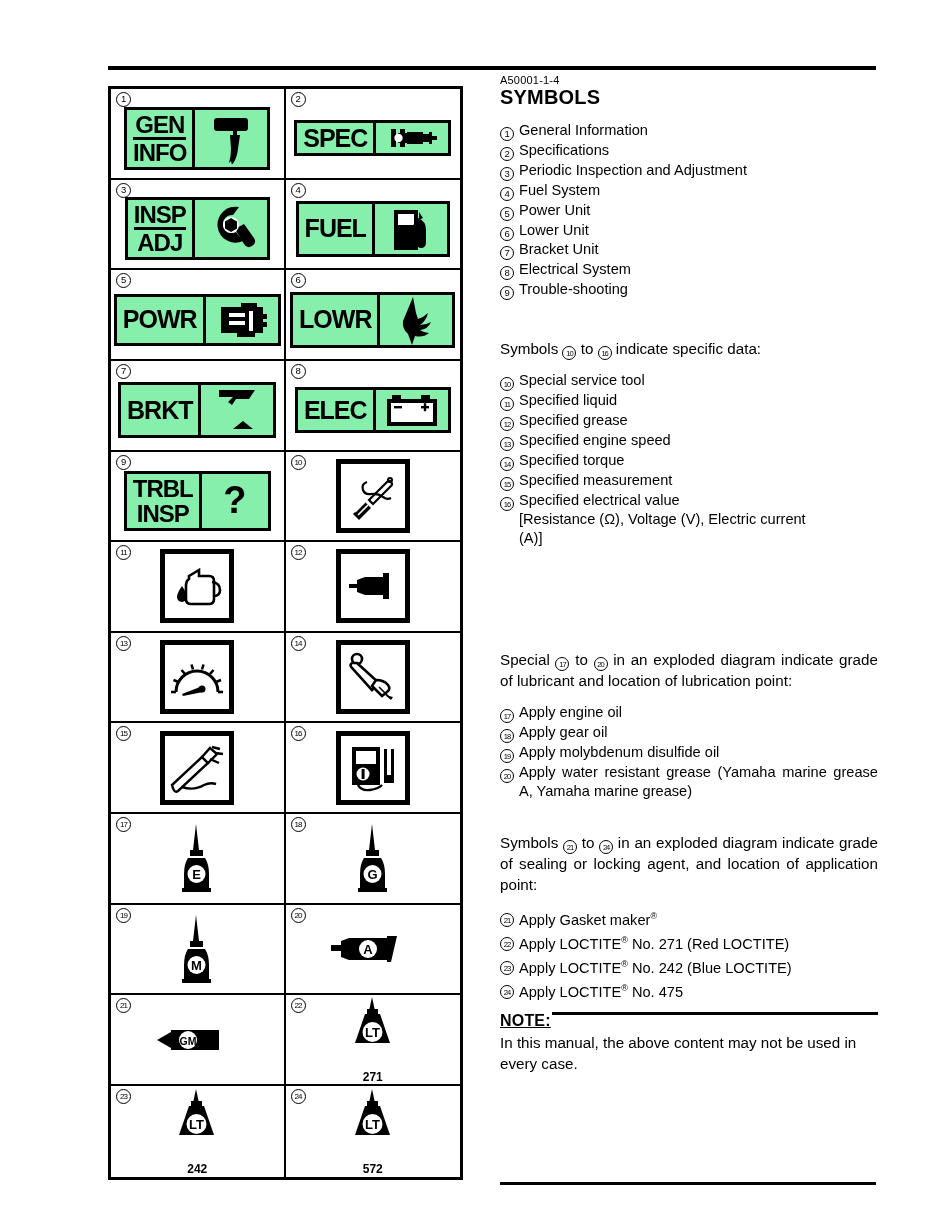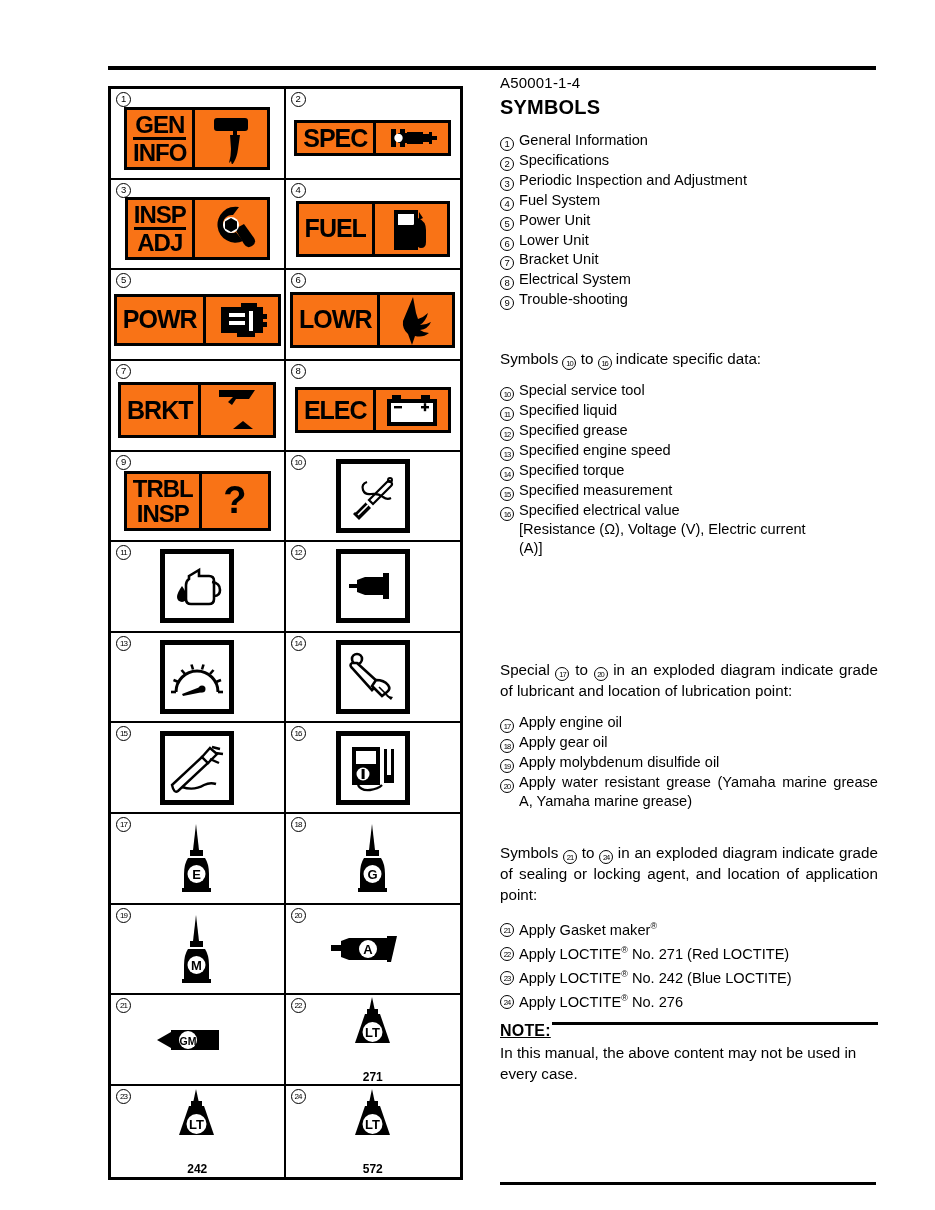"A50001-1-4" .doccode { font-size: 15px -> 11px; margin-bottom: 5px -> none }
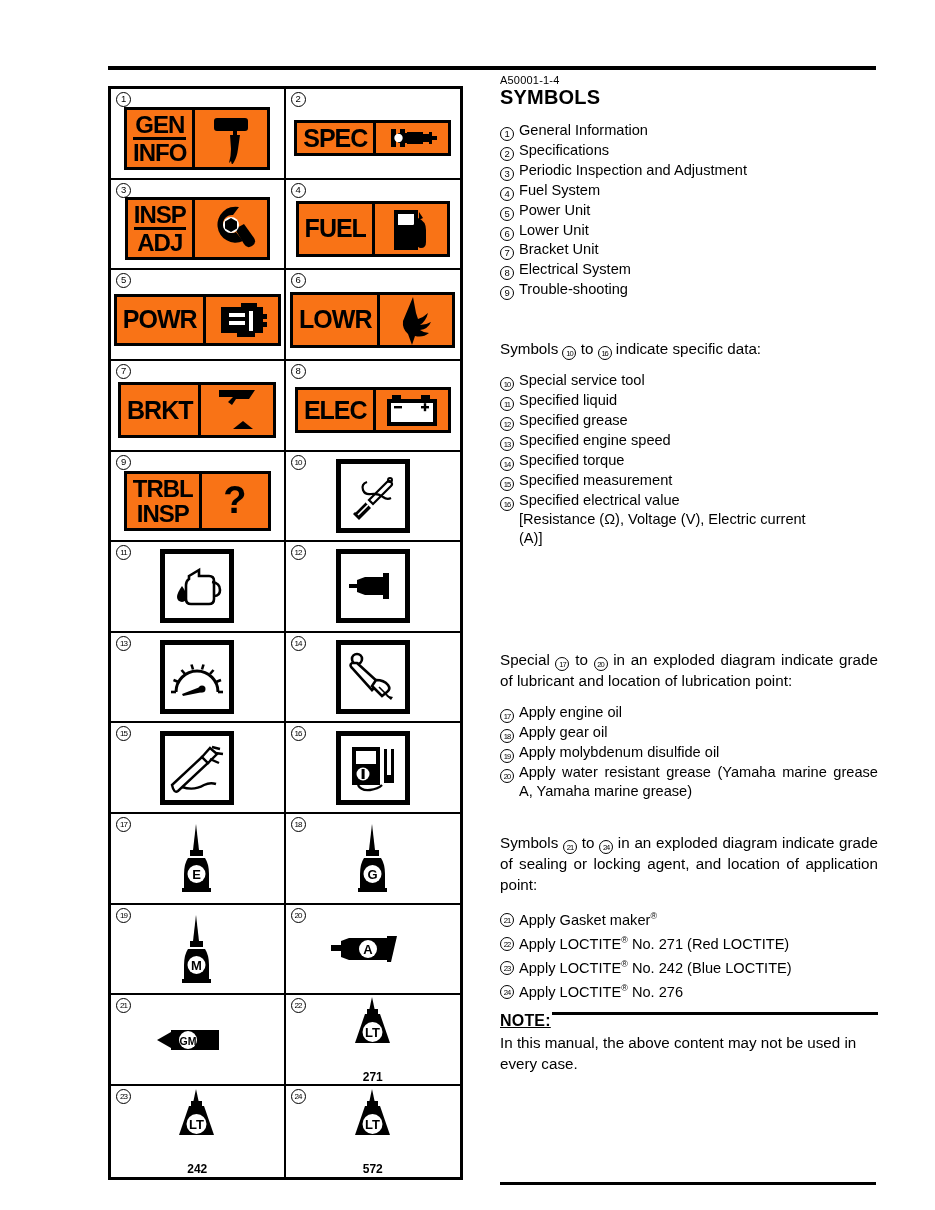"GEN" .tab { background: #f97316 -> #86efac }
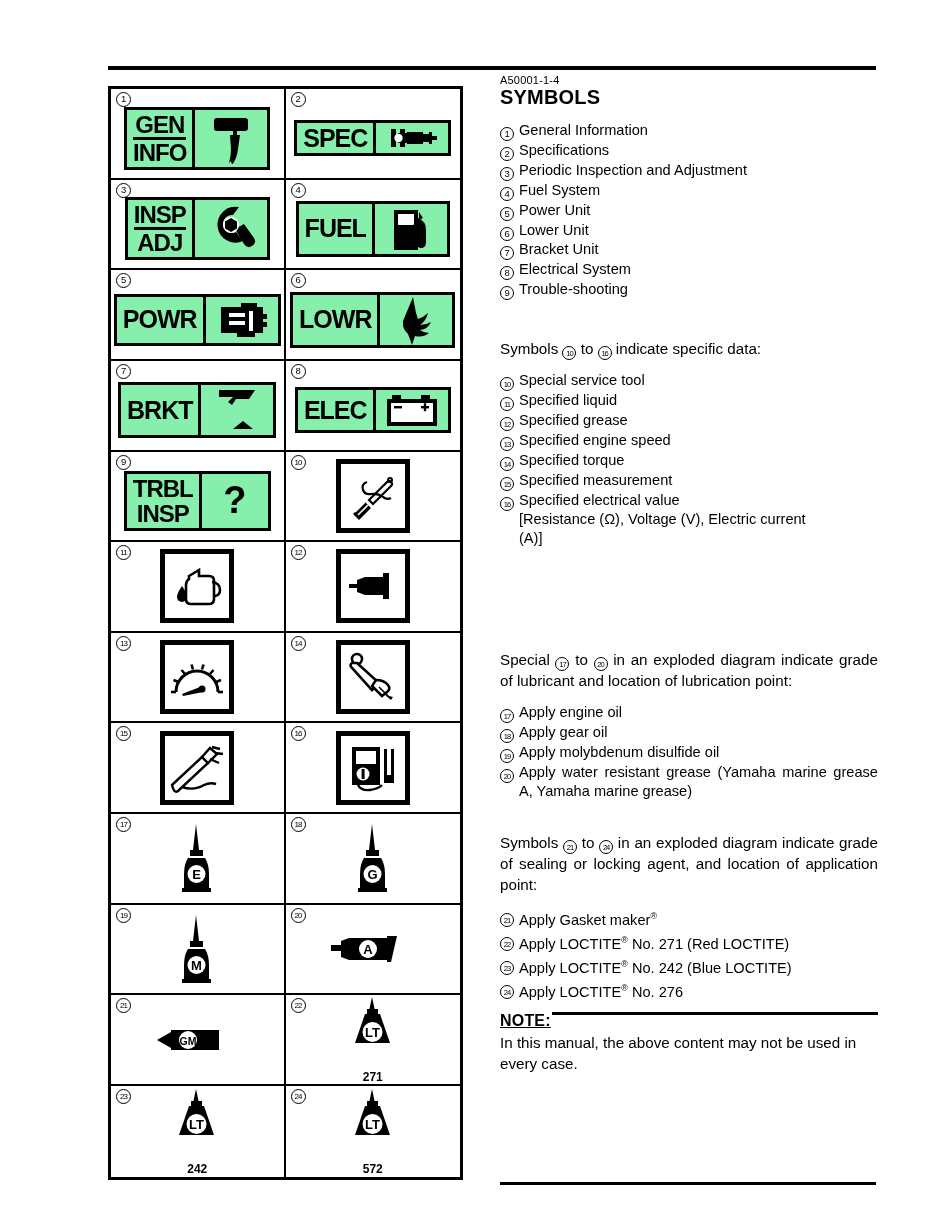"No. 276" span { text: 276 -> 475 }
